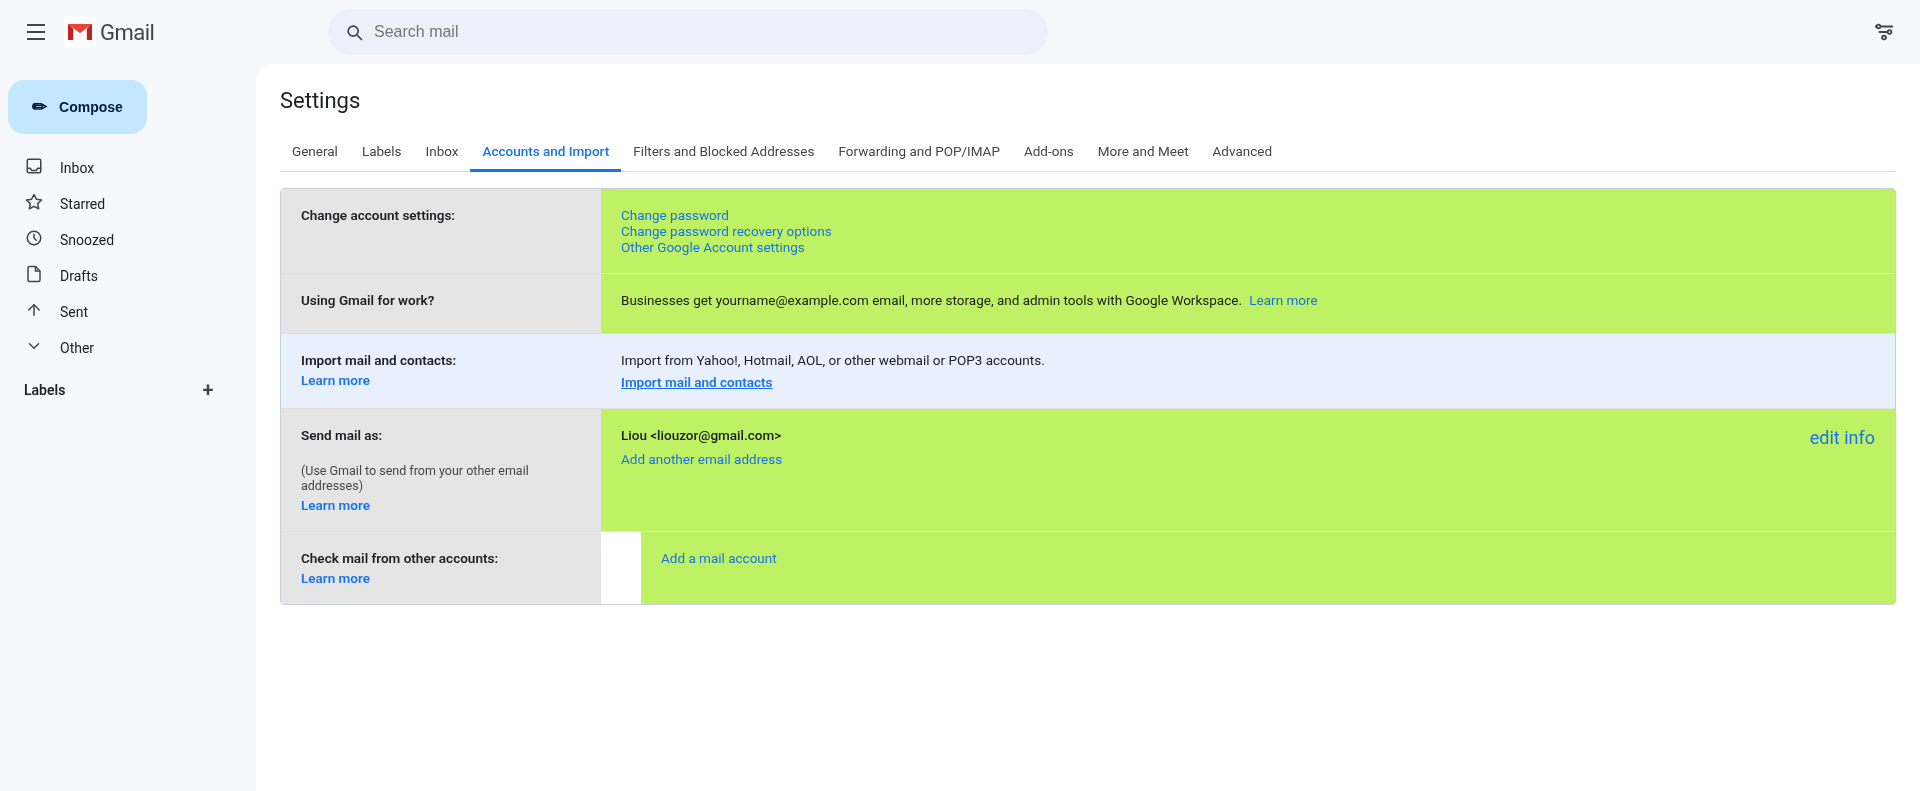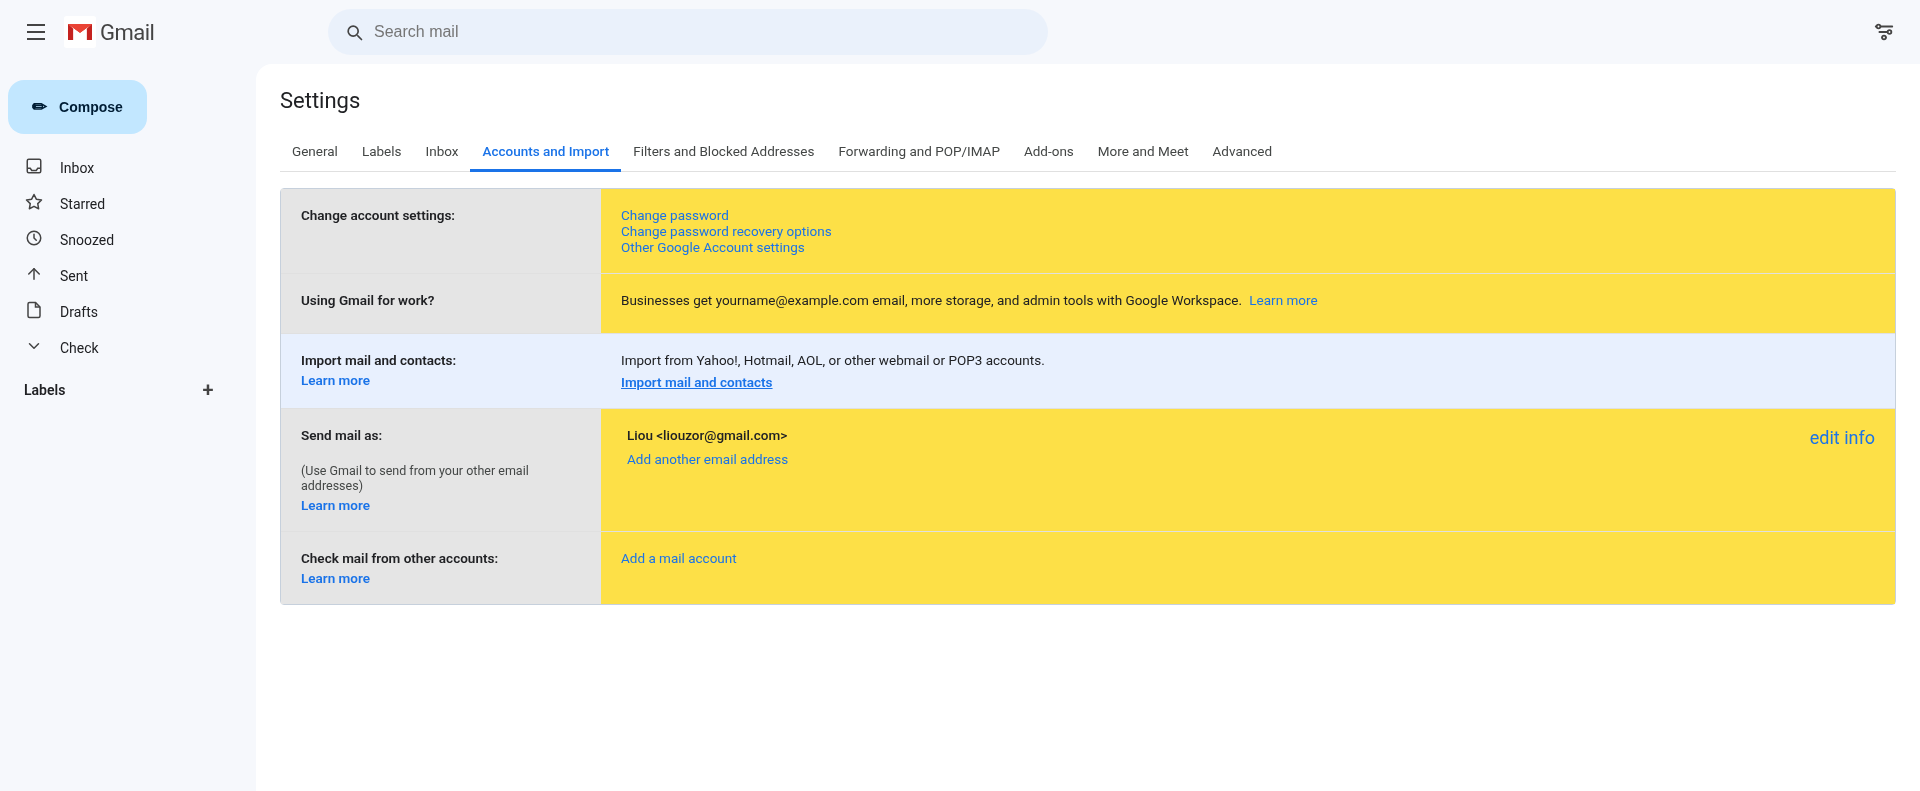"Change password" .settings-value-cell { background: #fde047 -> #bef264 }
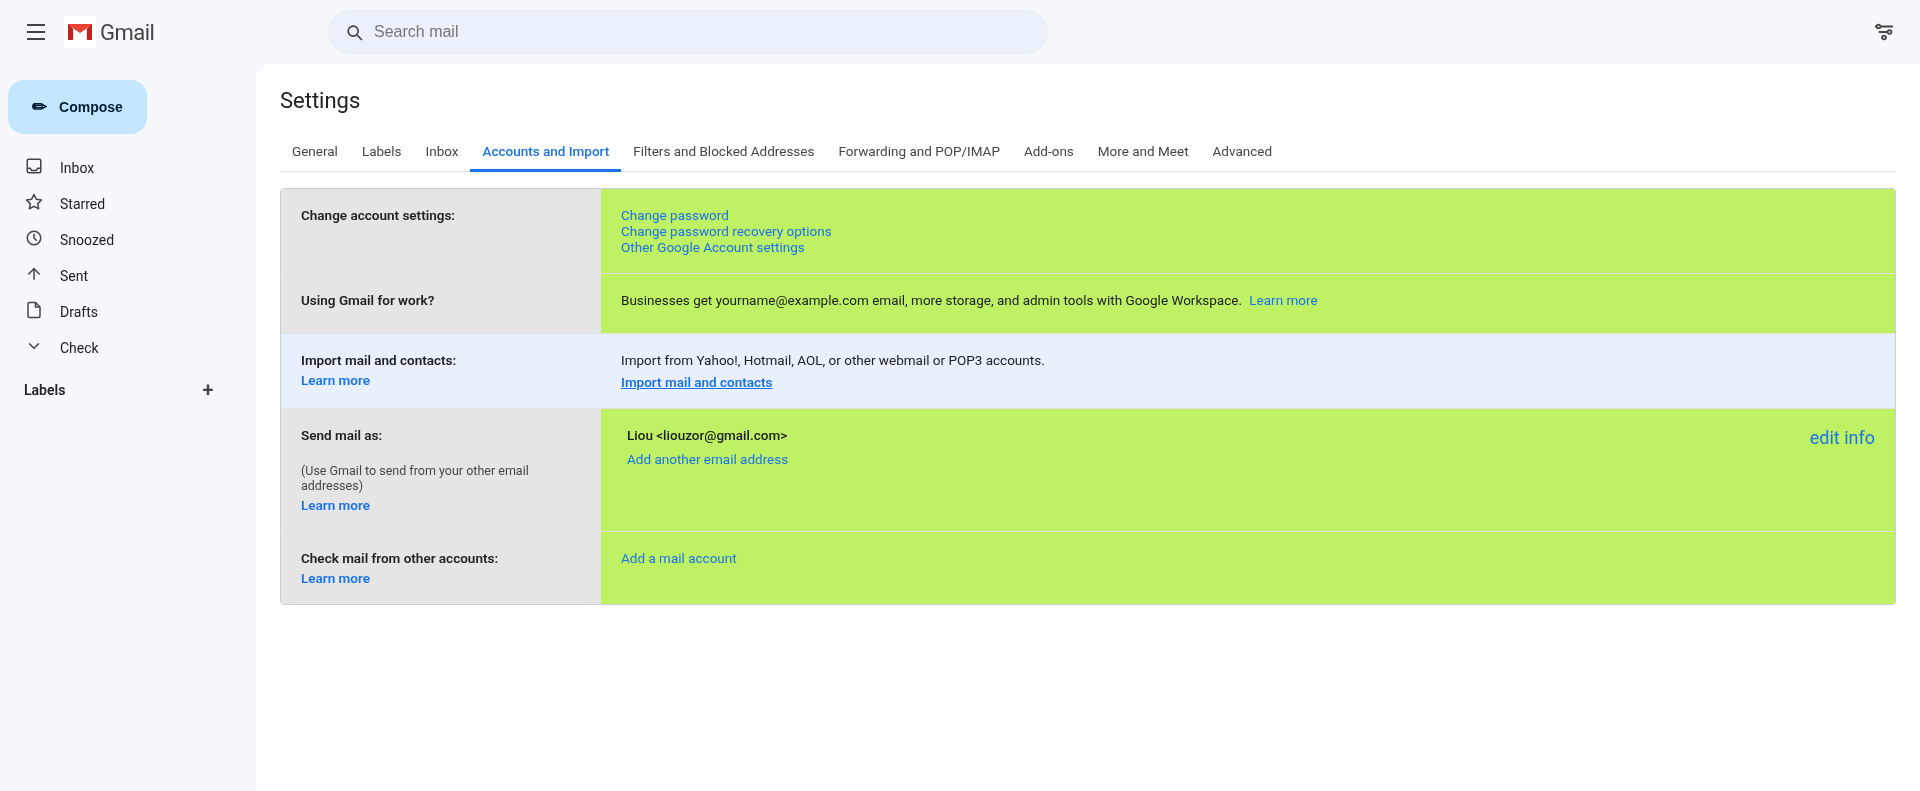"Sent" div.sidebar-item { order: before "Drafts" -> after "Drafts" }
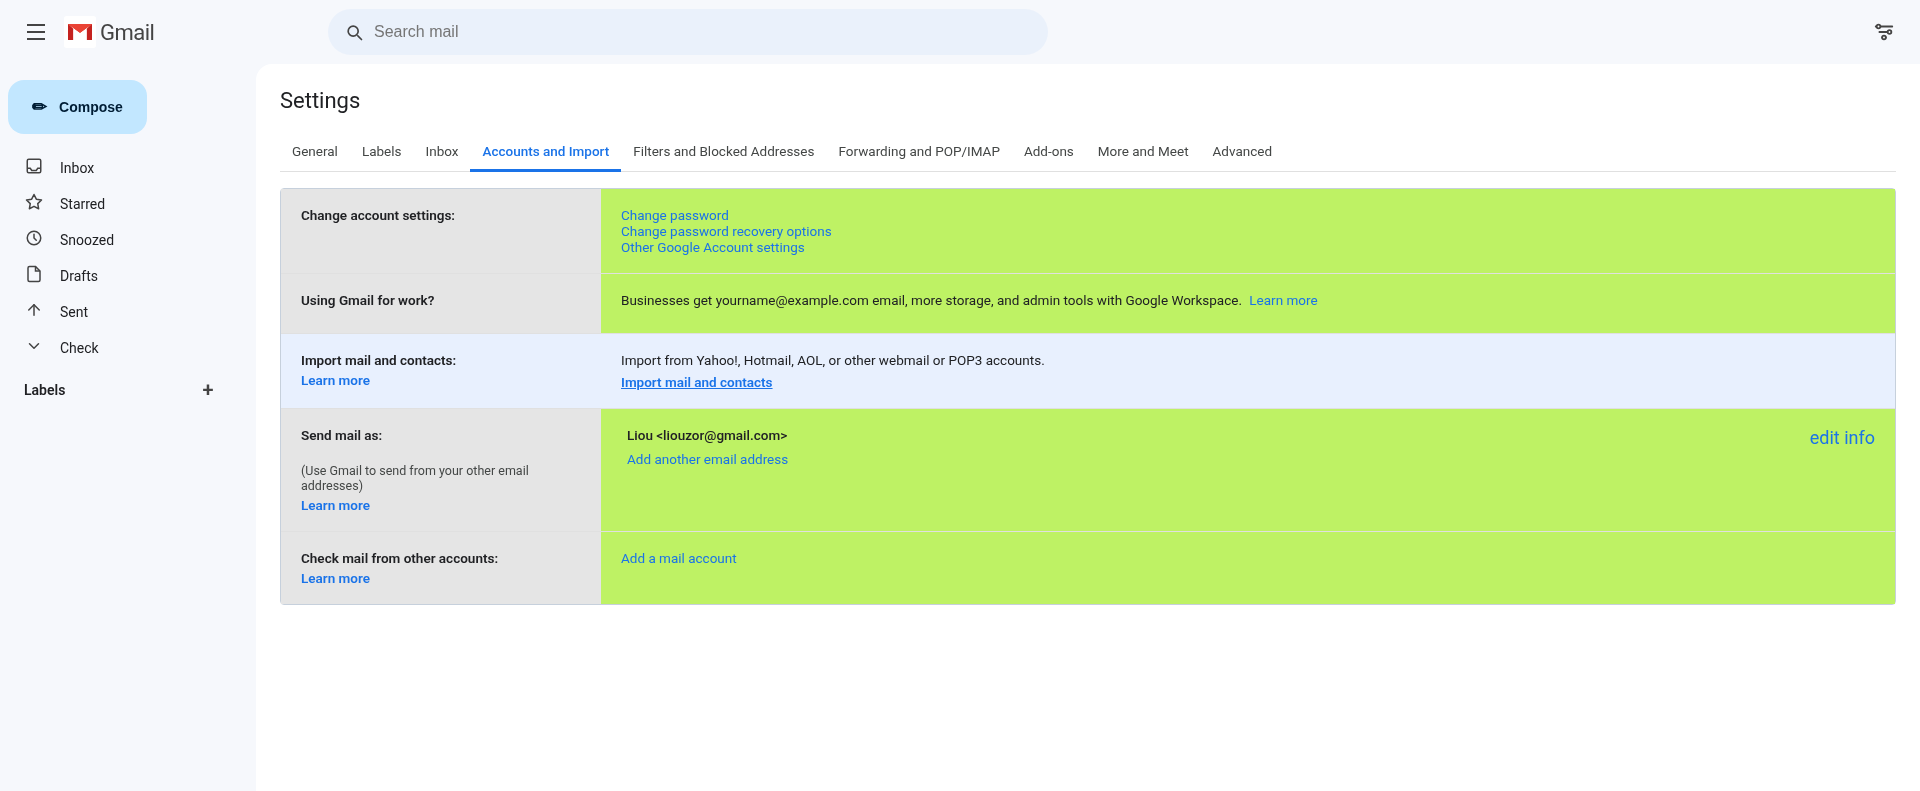"Check" span { text: Check -> Other }
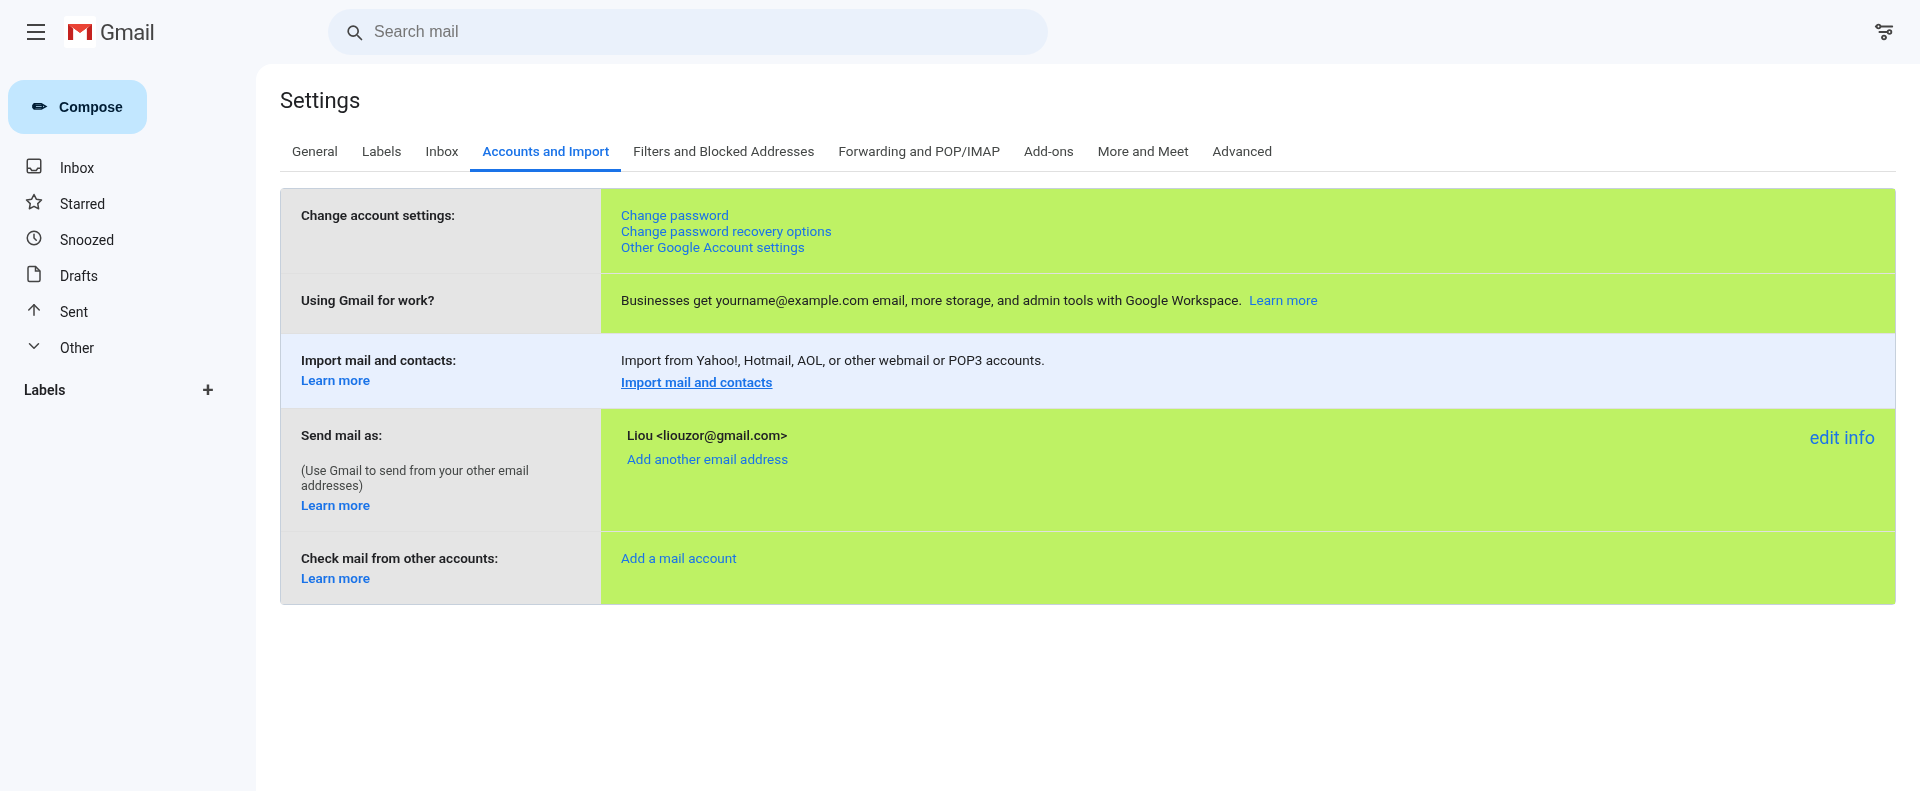"Liou <liouzor@gmail.com>" .send-mail-value { margin-left: 6px -> none }
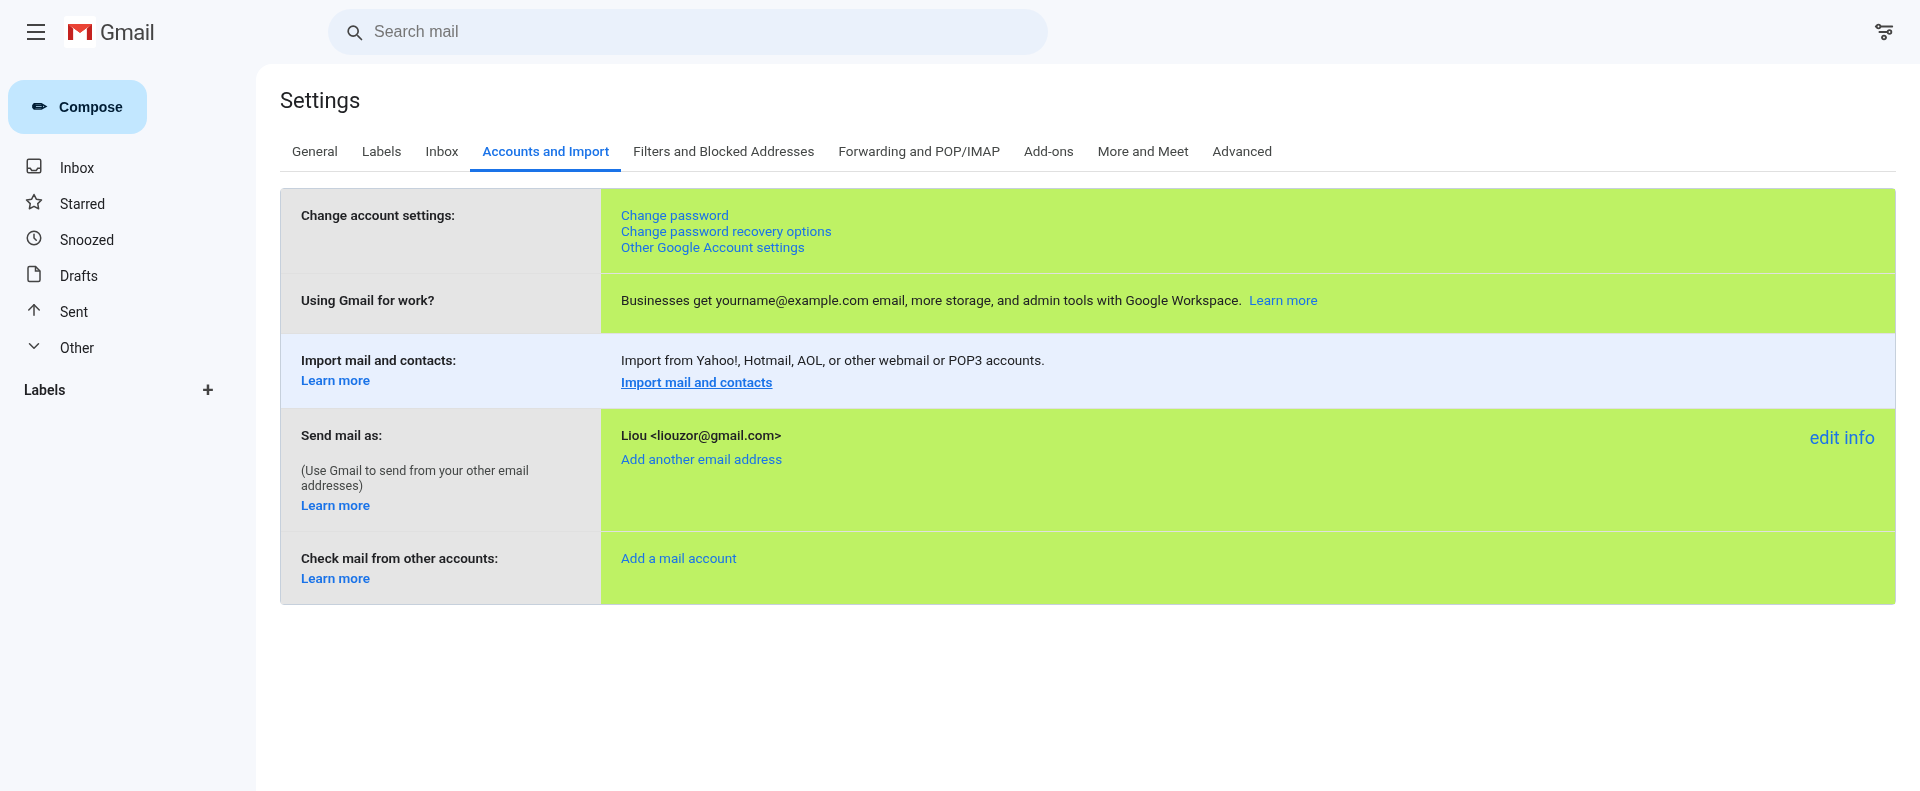"Check mail from other accounts:" .settings-row:last-child { gap: none -> 40px }
